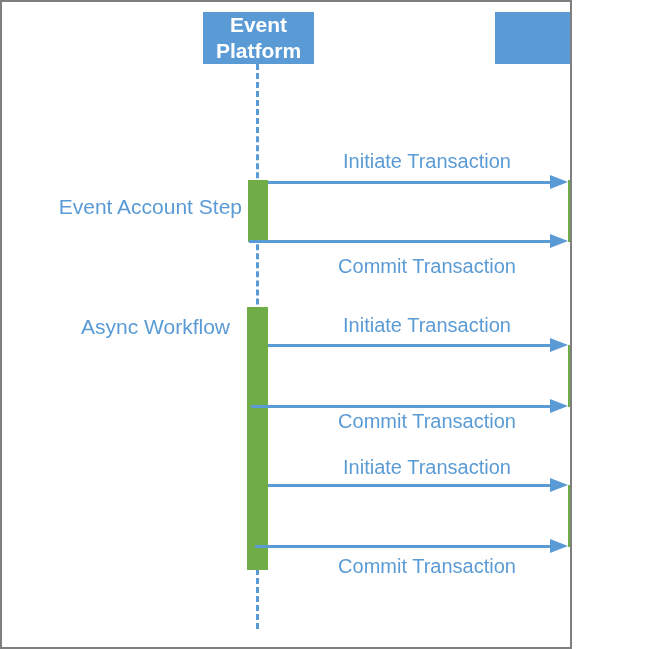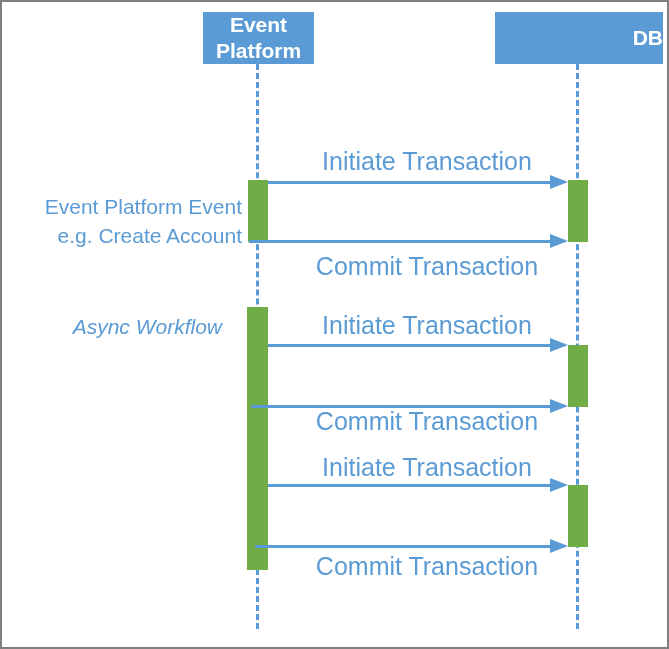"Event" #canvas { width: 669px -> 572px }
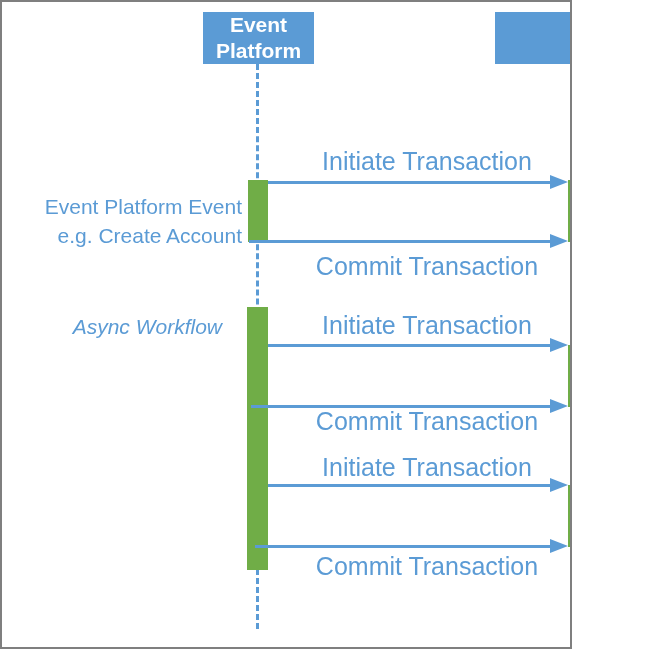"Initiate Transaction" .msg-label { font-size: 25px -> 20px }
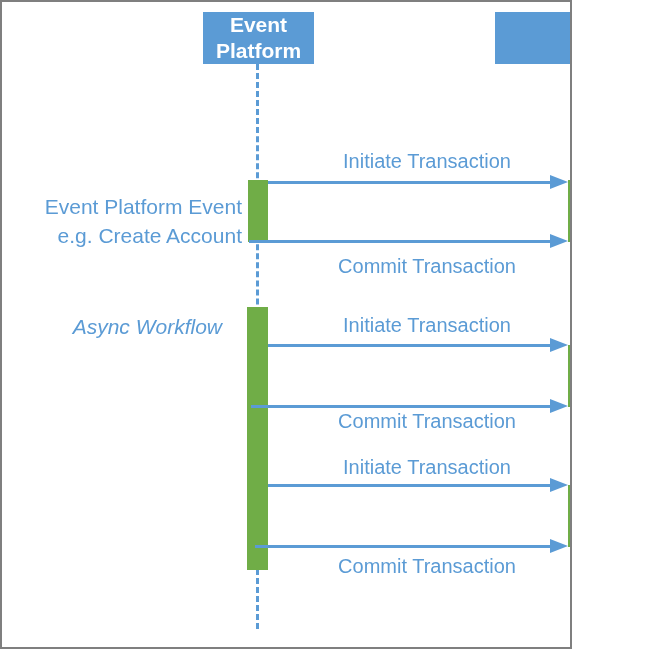"Event Platform Event" div { text: Platform Event -> Account Step }
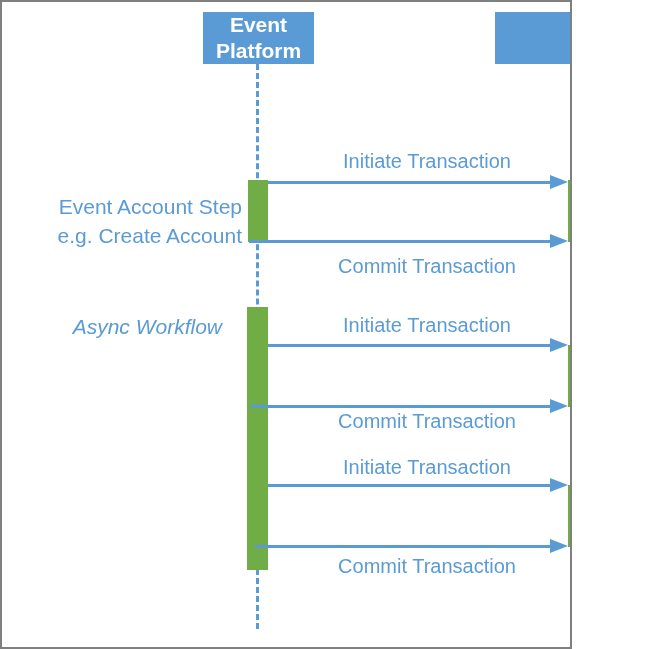"e.g. Create Account" div { html: <div>e.g. Create Account</div> -> none }
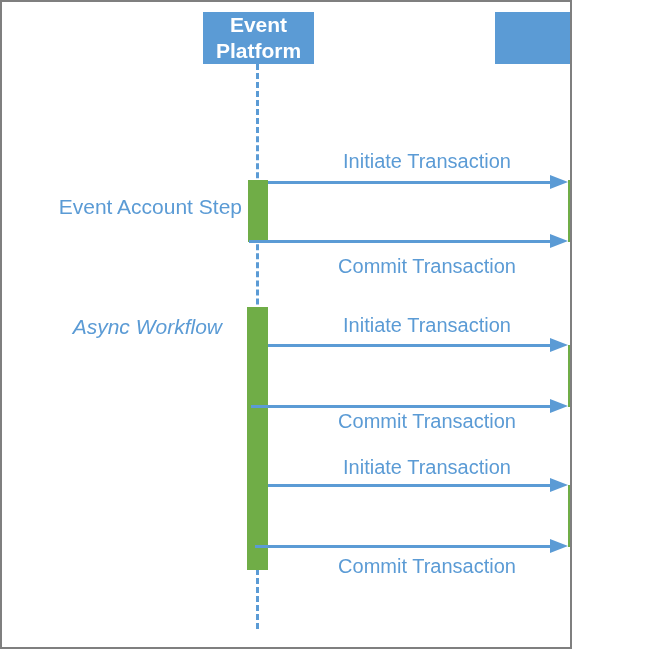"Async Workflow" div.side-note { font-style: italic -> none; left: 2px -> 10px }
